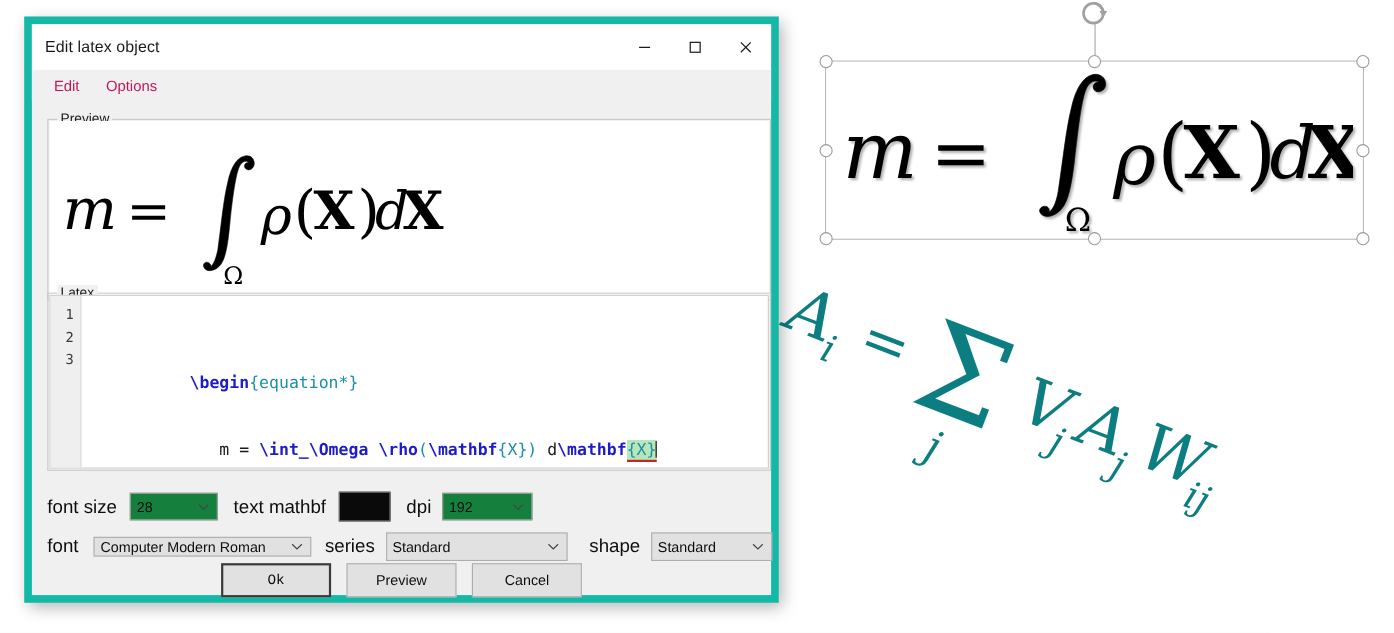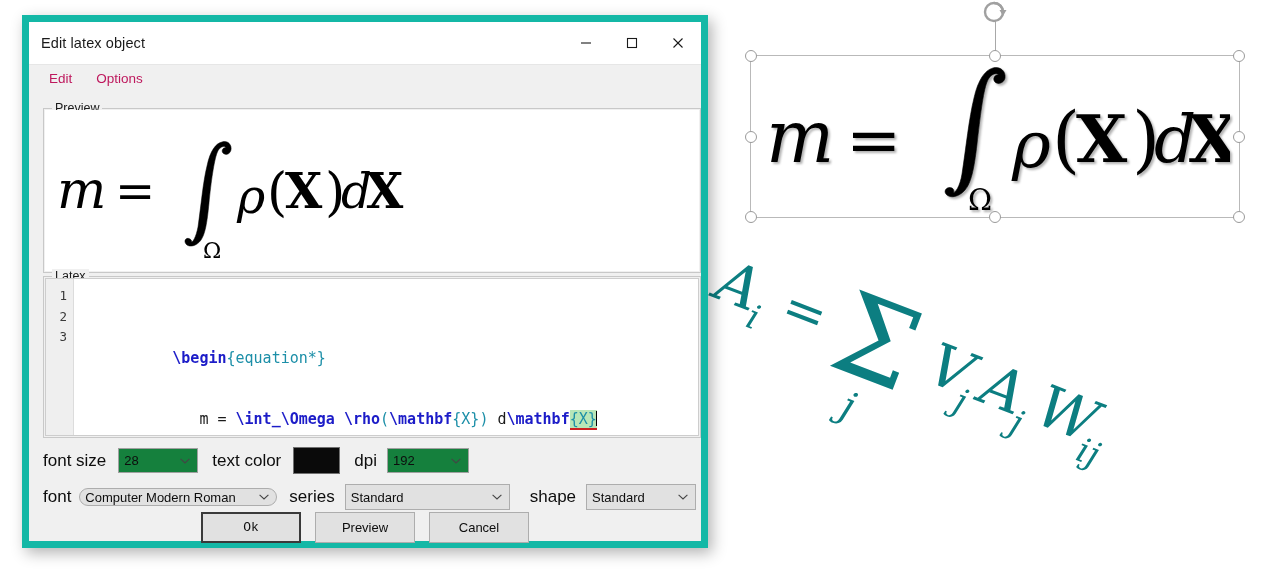"Latex" #latex-group { top: 254px -> 244px }
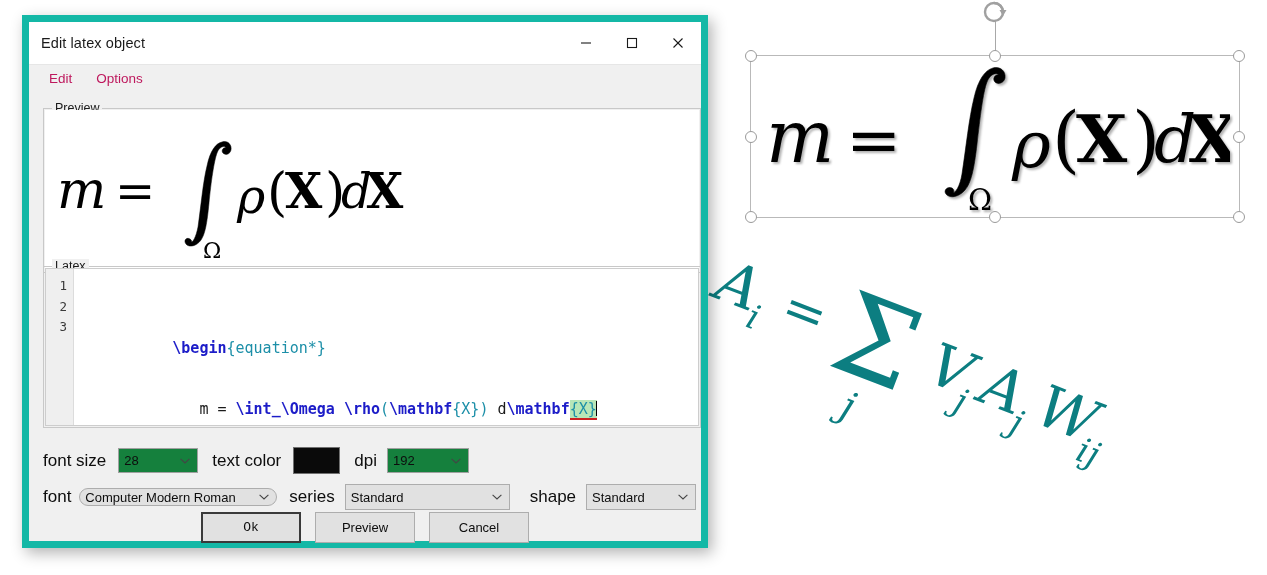"text color" span.field-label { text: color -> mathbf }
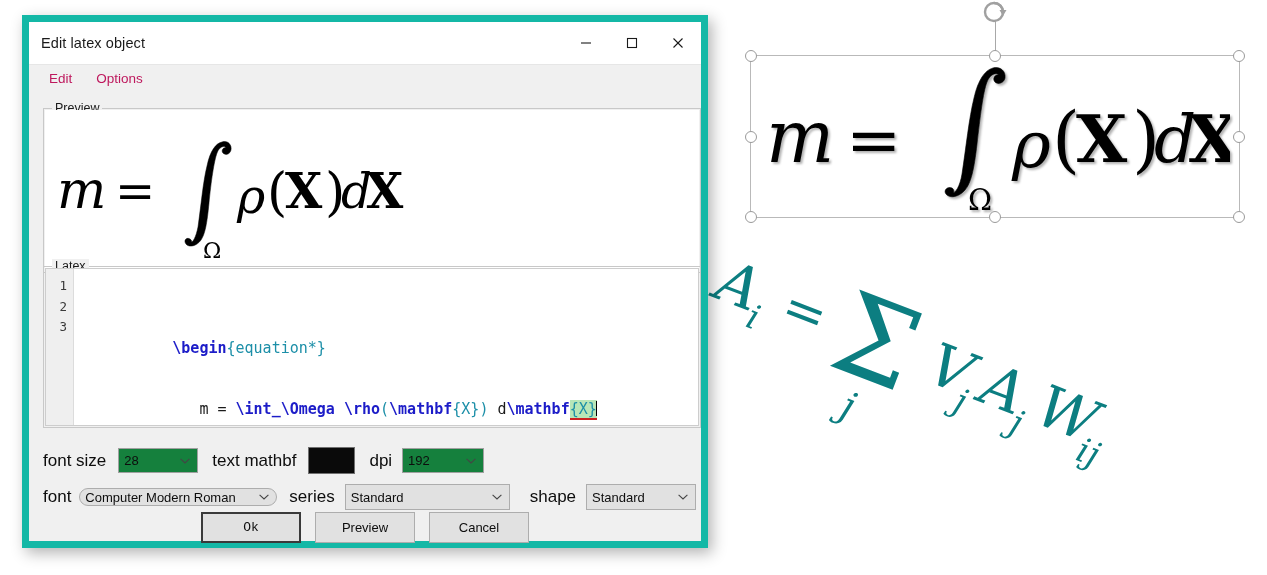"Computer Modern Roman" #font-combo { border-radius: 12px -> none; margin-left: 8px -> 14px }
